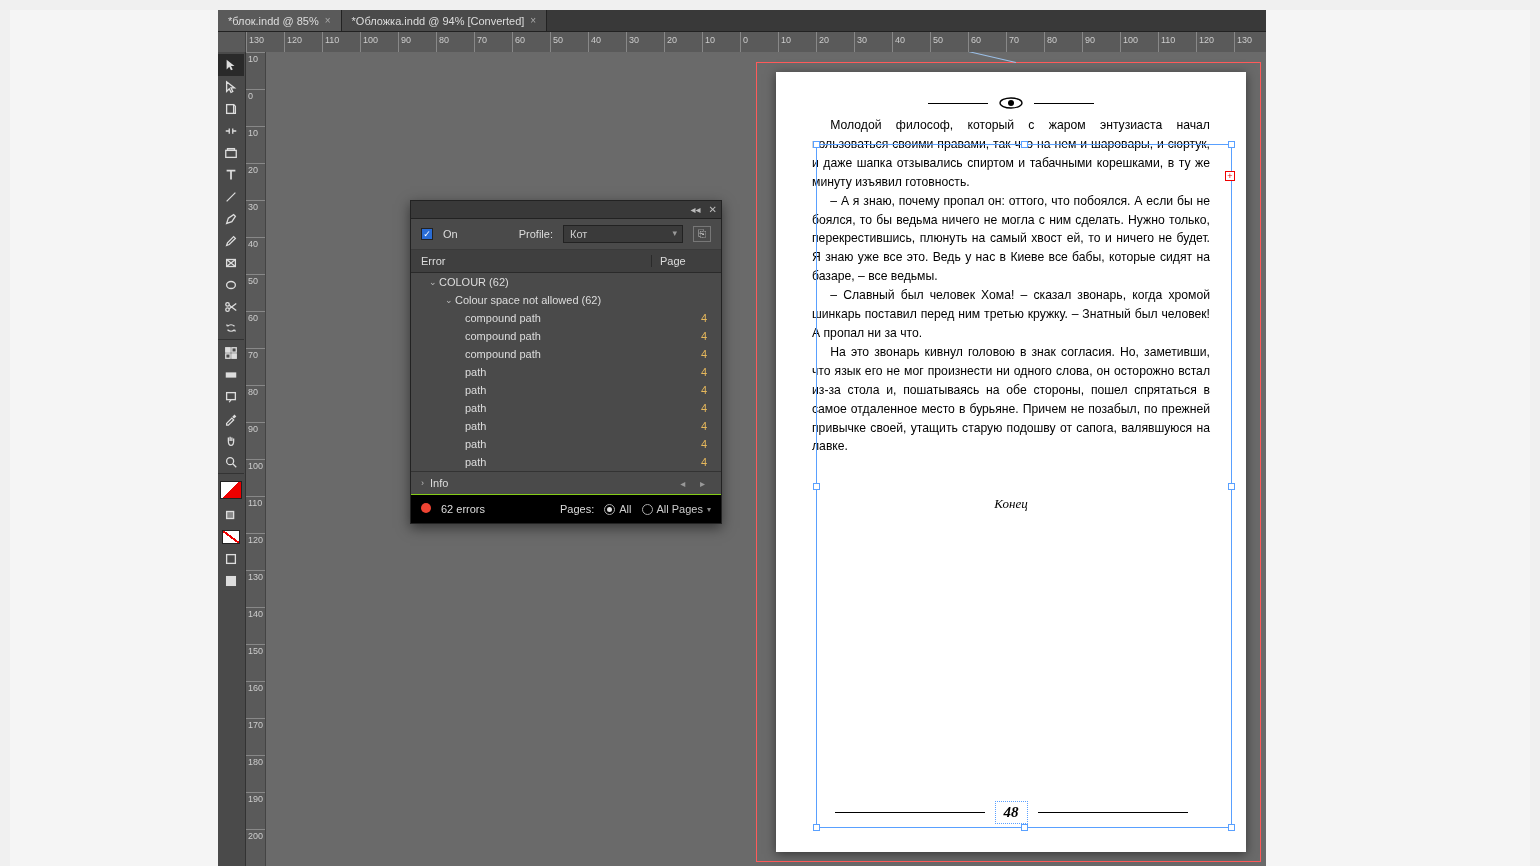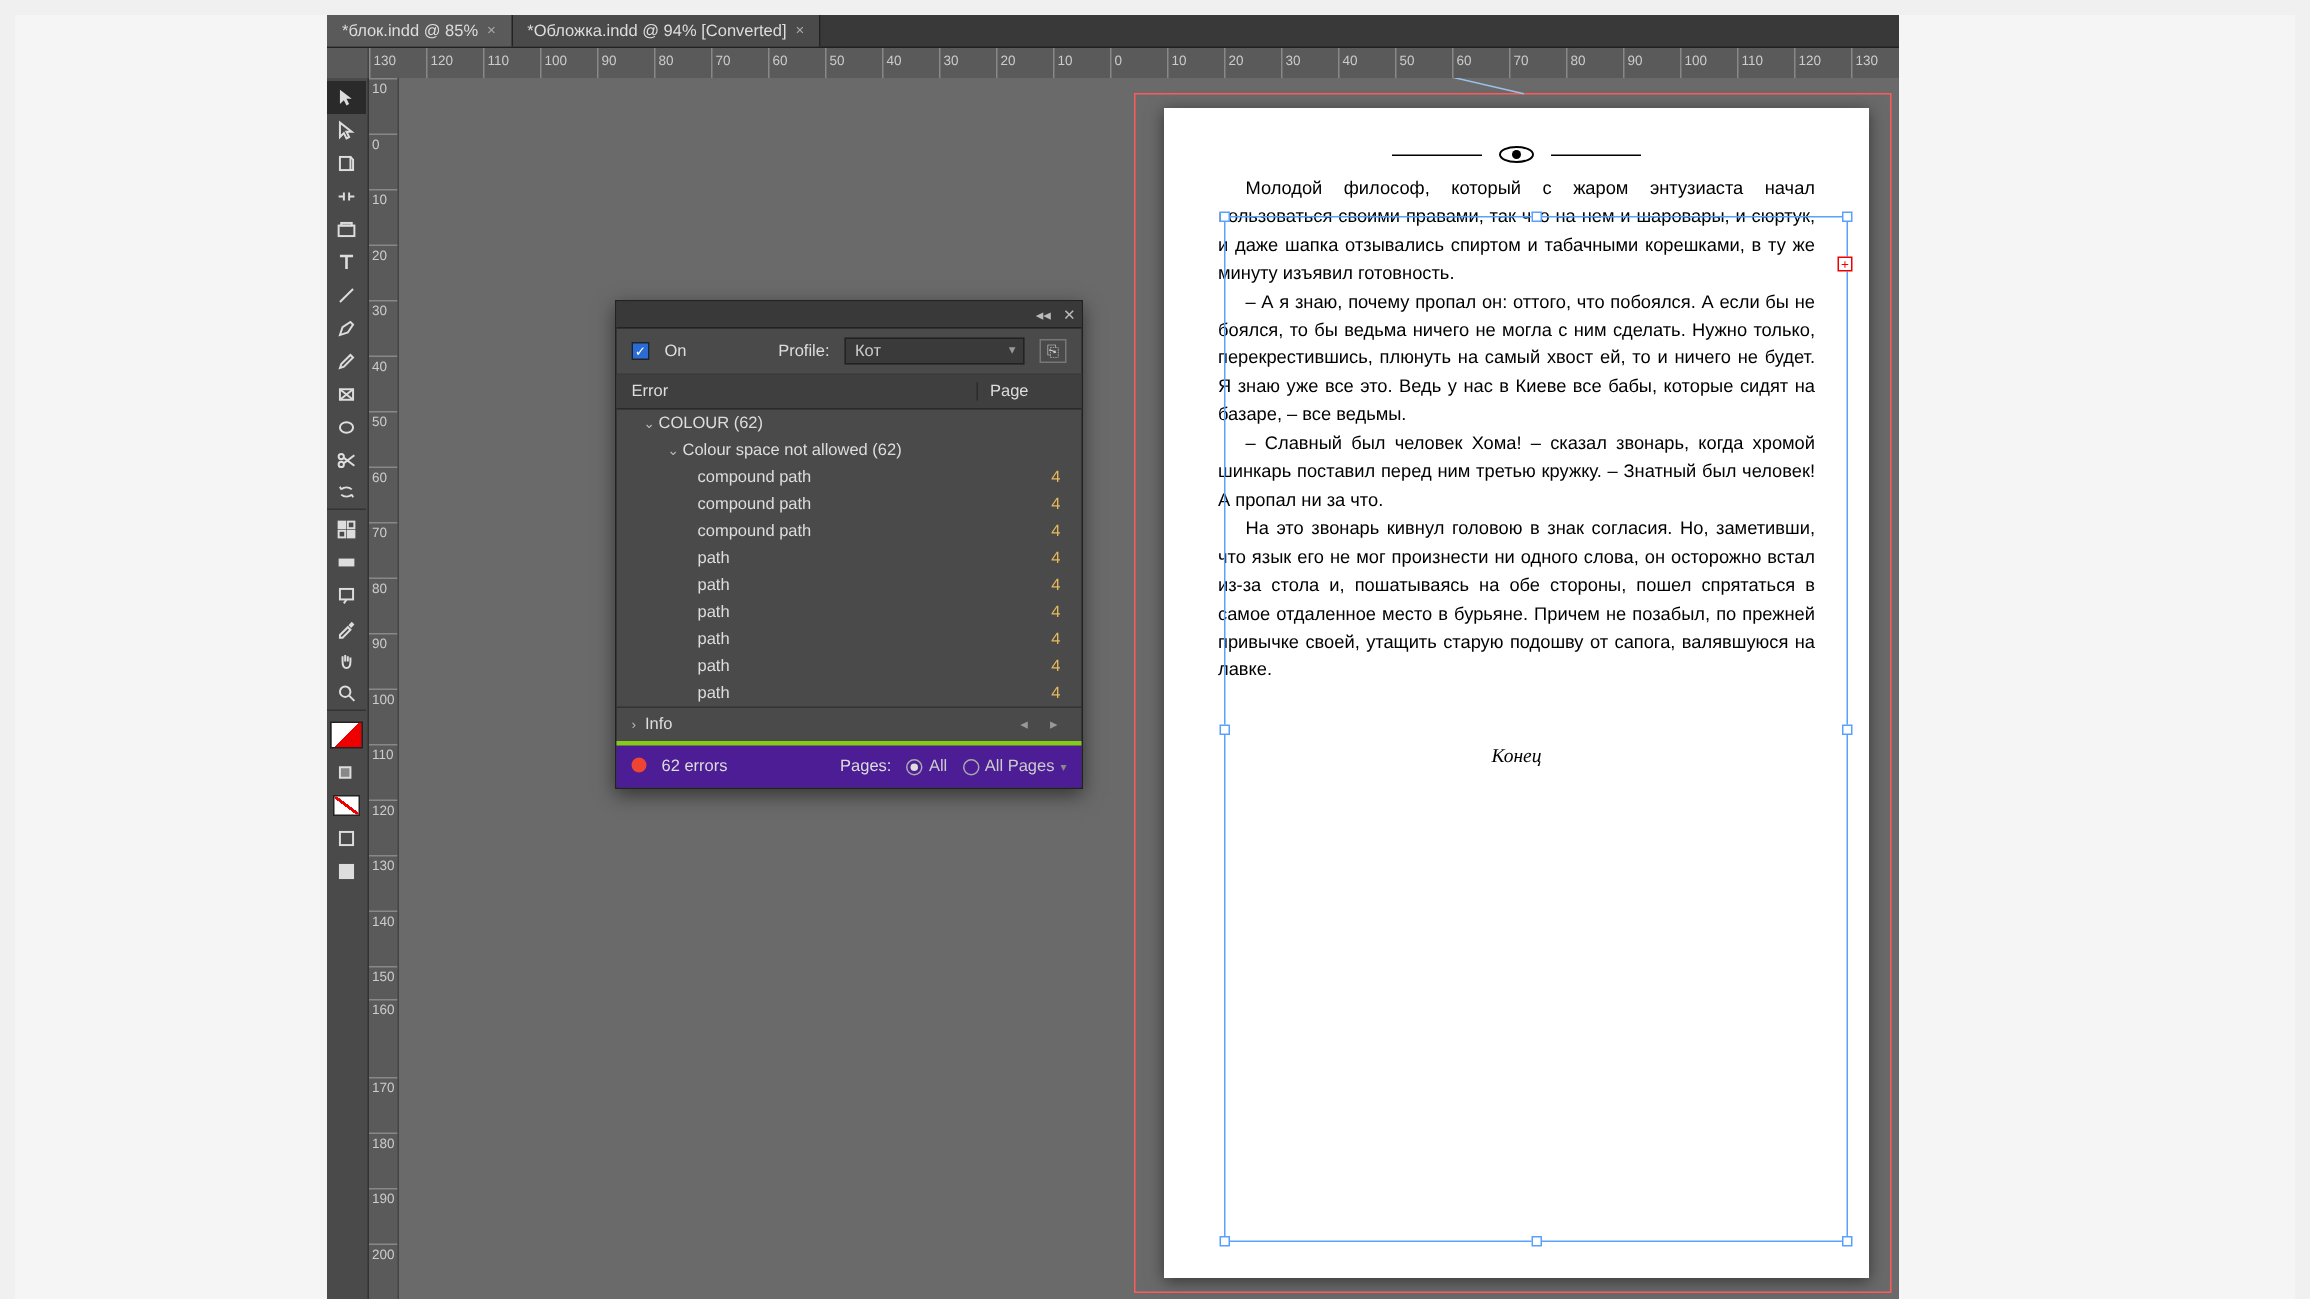"62 errors" .panel-footer { background: #4c1d95 -> #000000; border-top: 3px solid #84cc16 -> 1px solid #84cc16 }
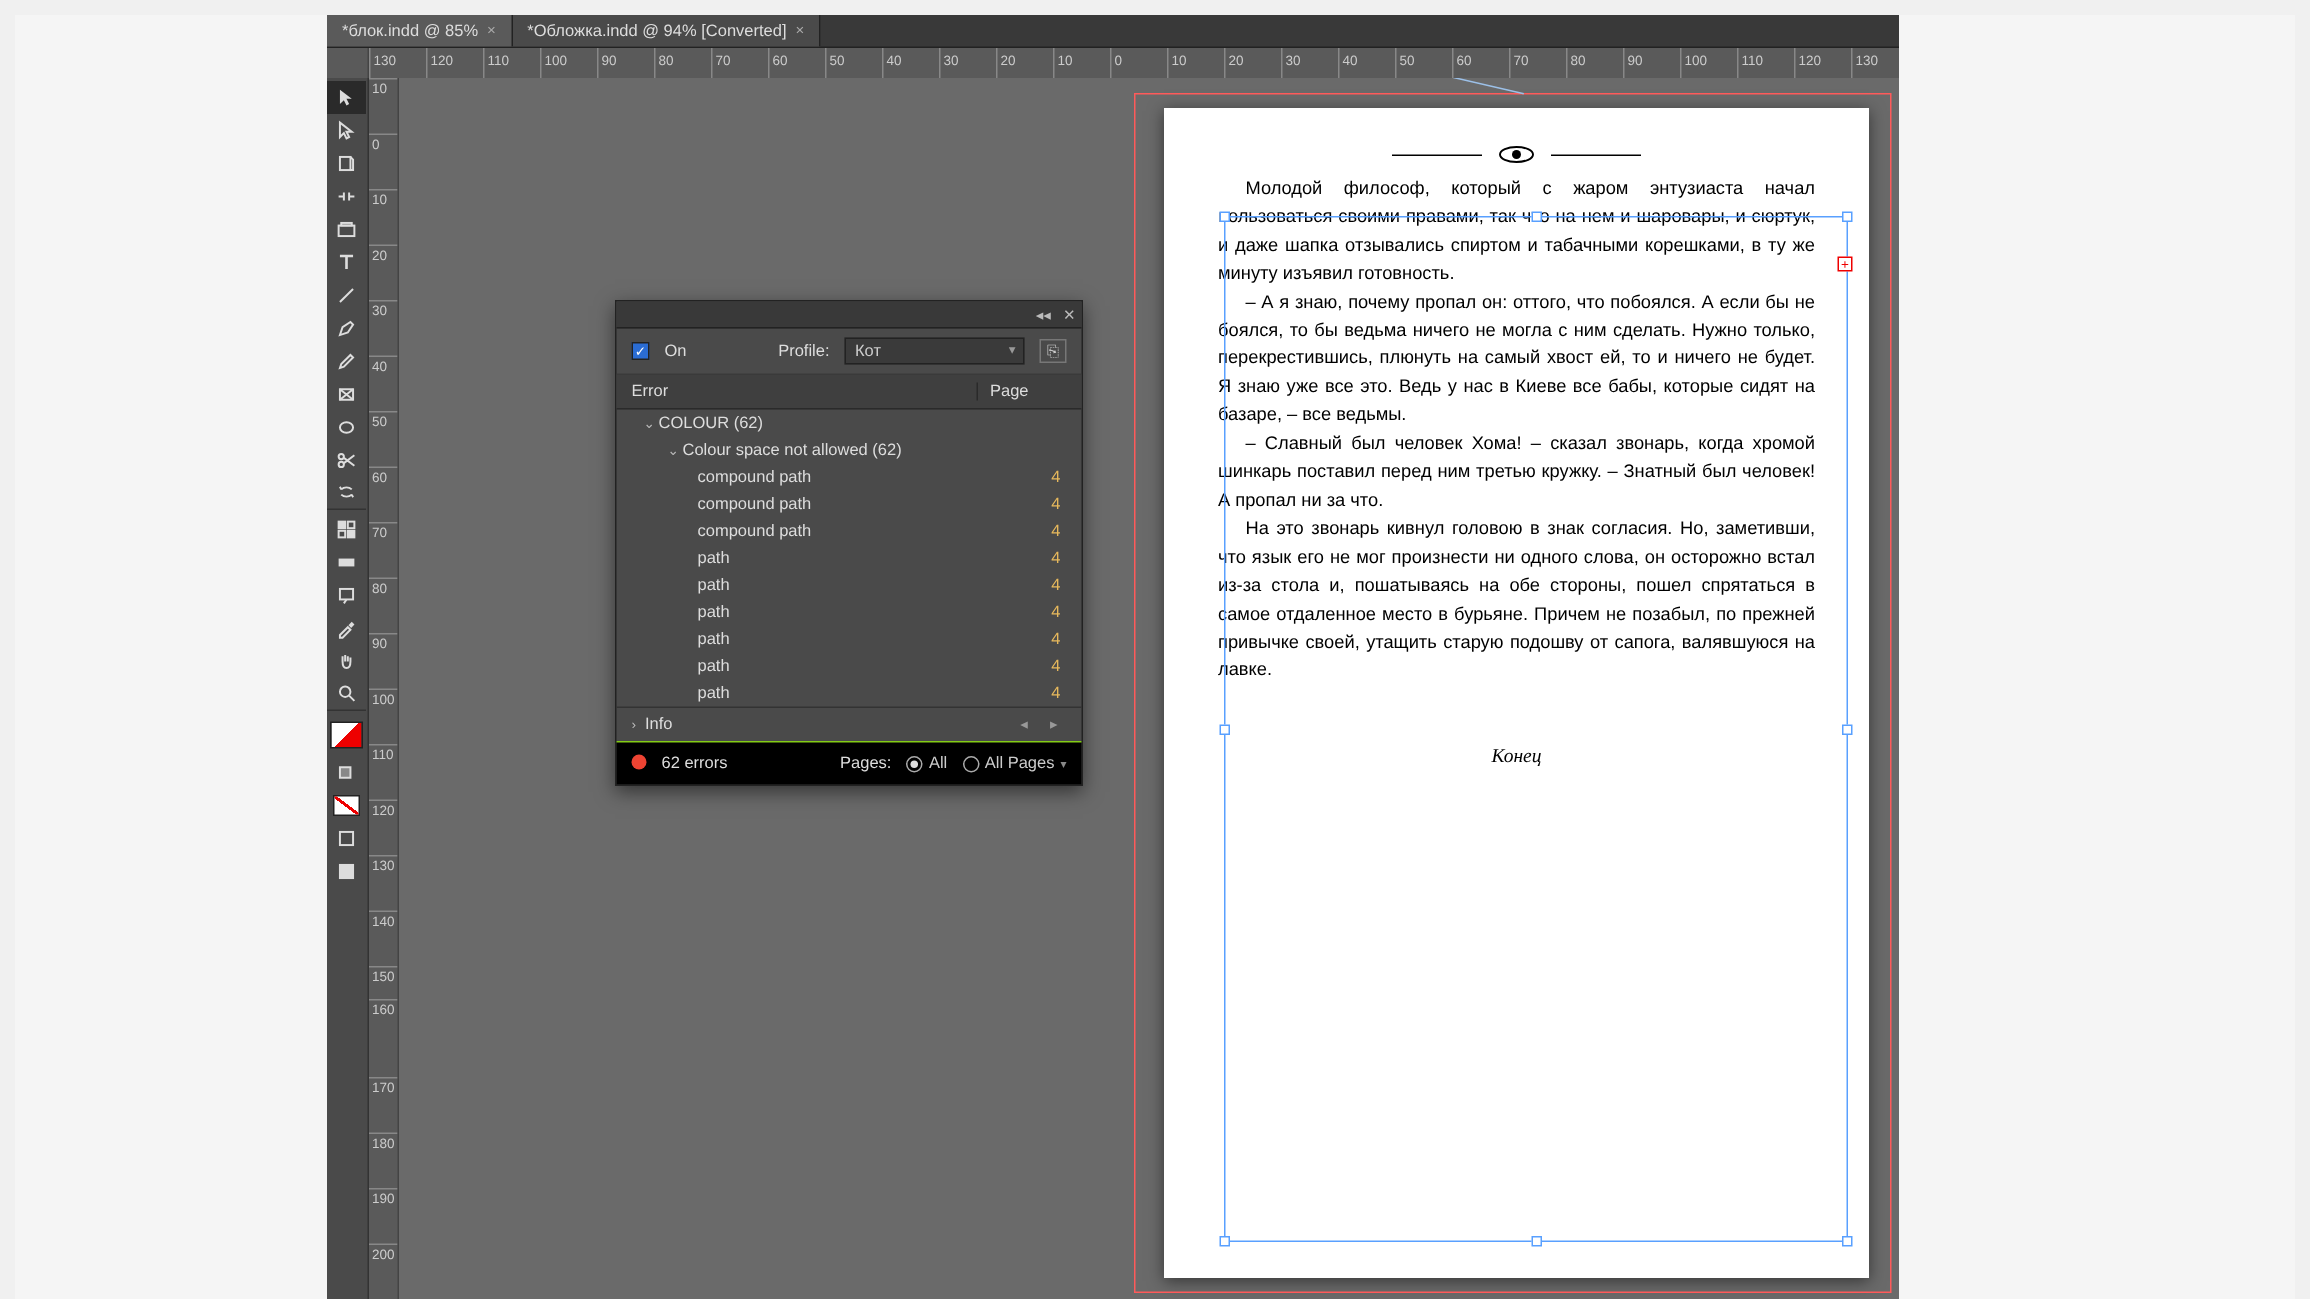"160" div.tick { top: 614px -> 629px }
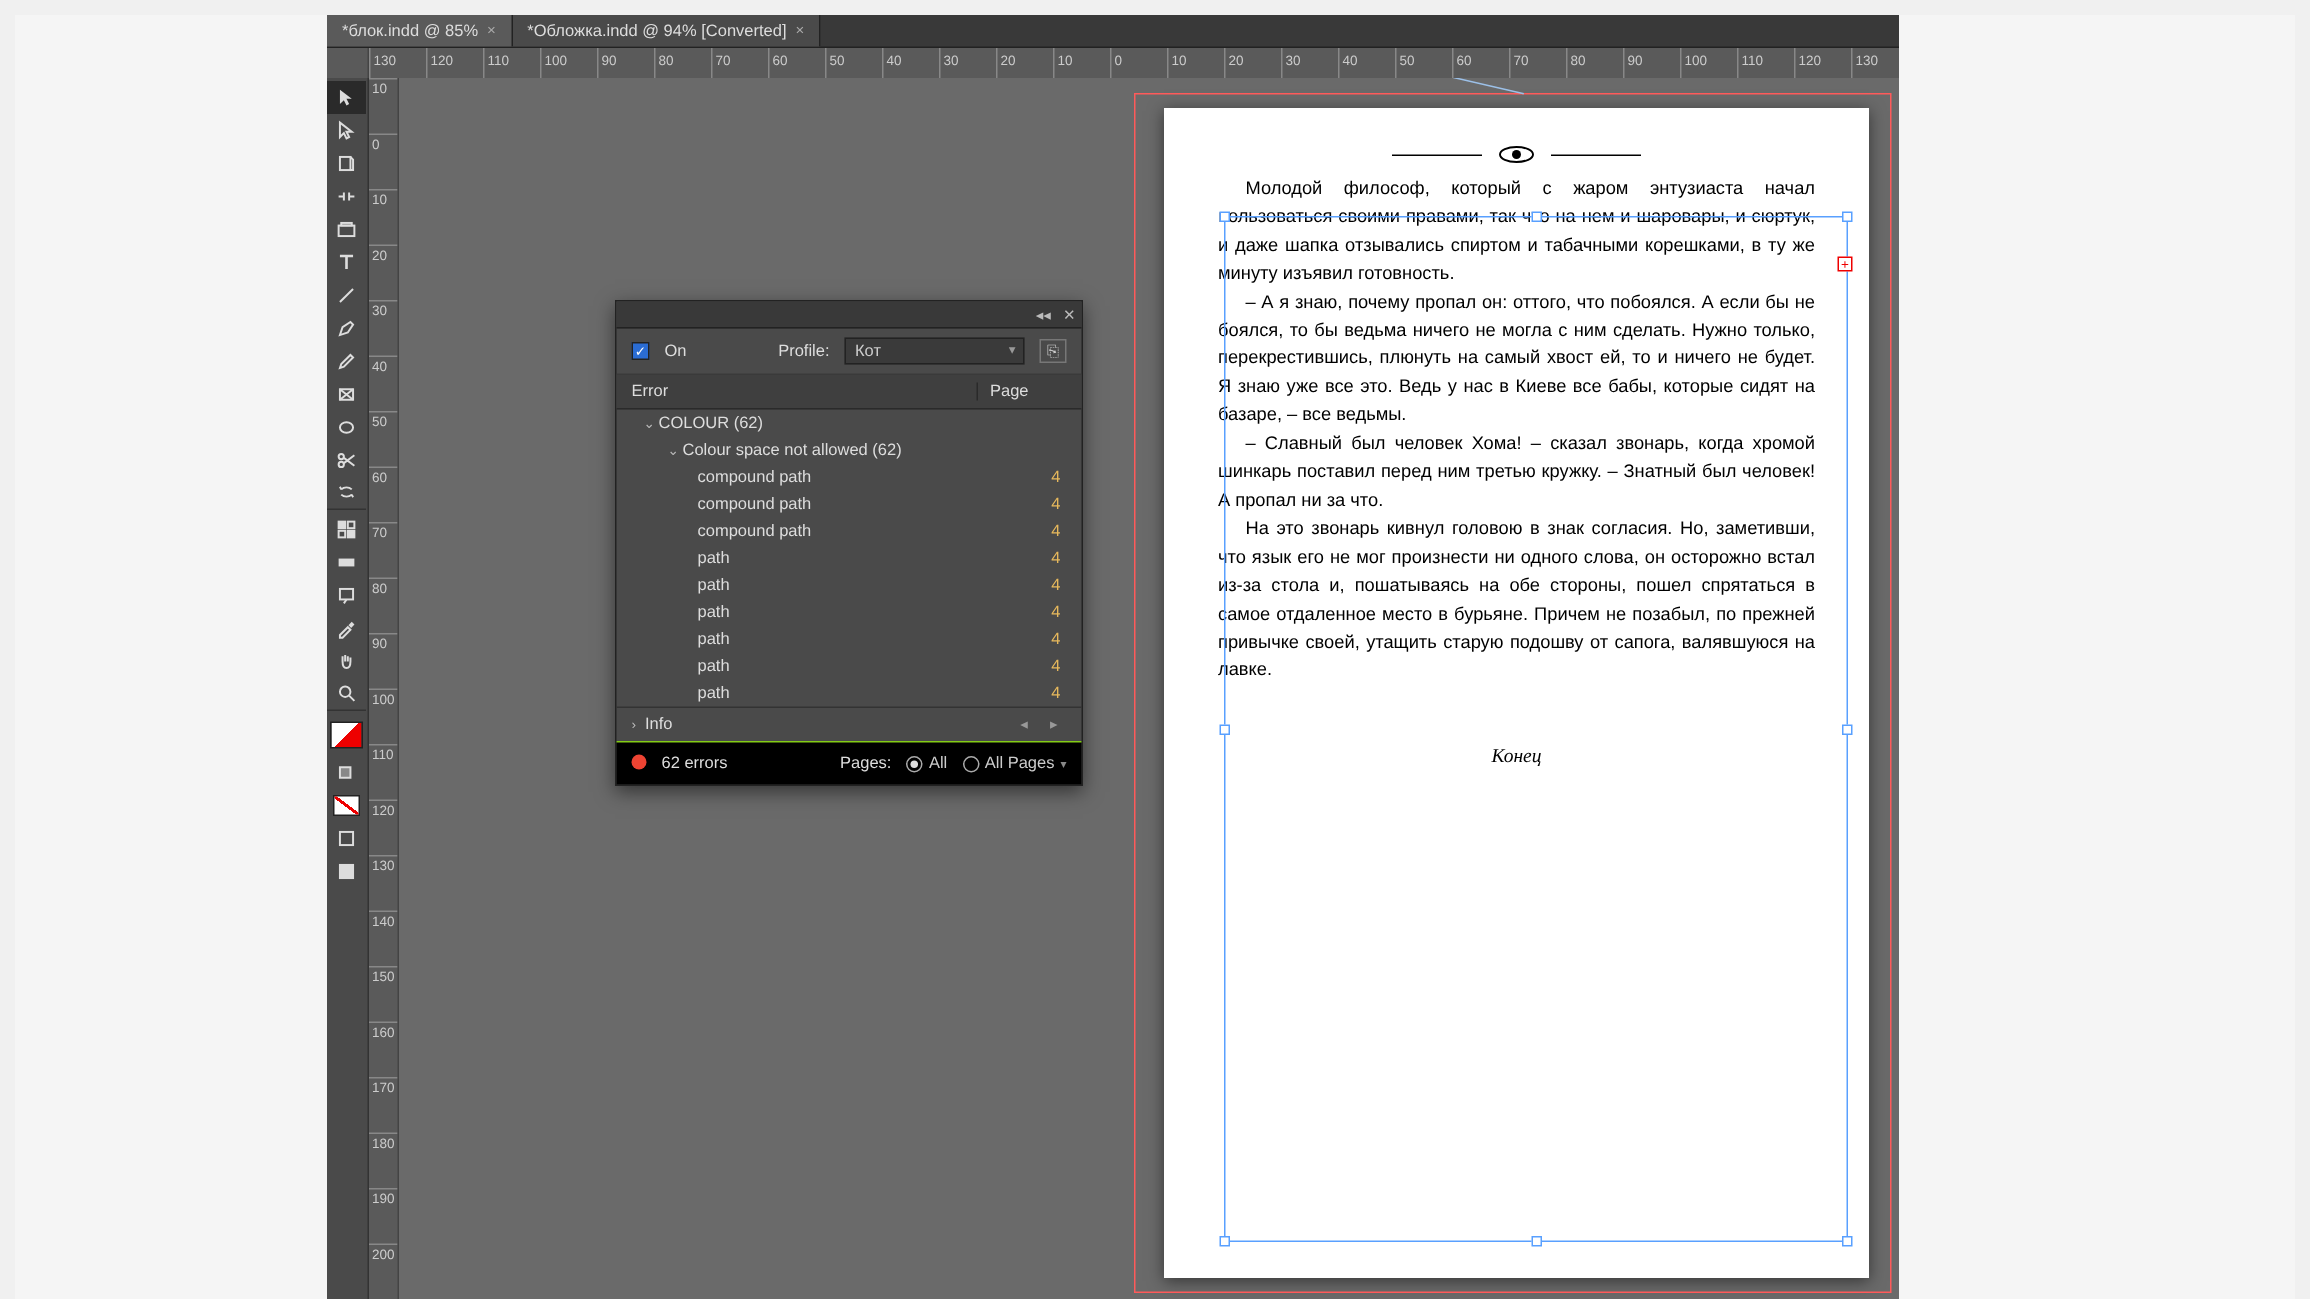"48" div.page-num-area { html: none -> <div> <div></div> <div>48</div> <div></div> </div> }
